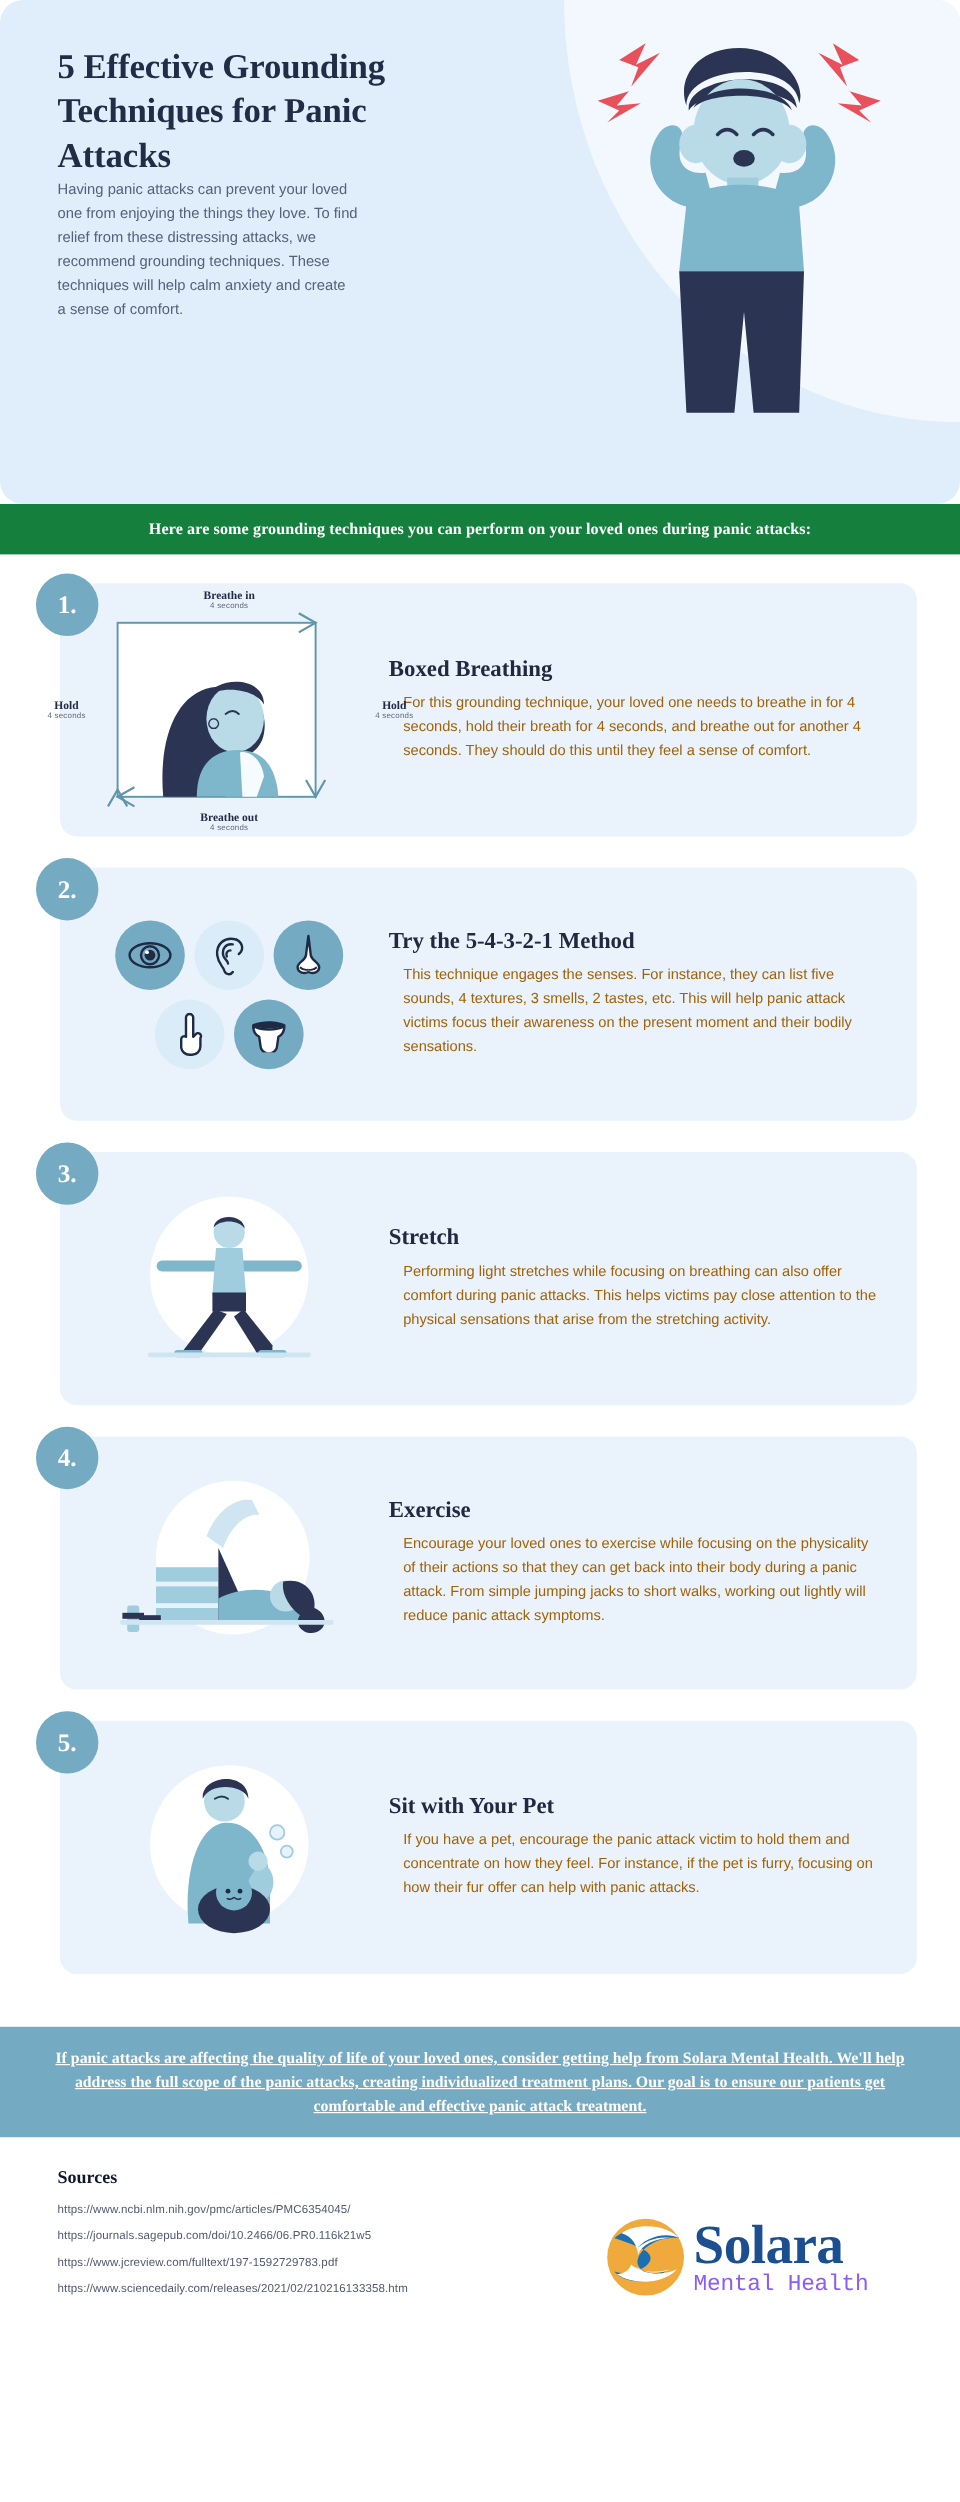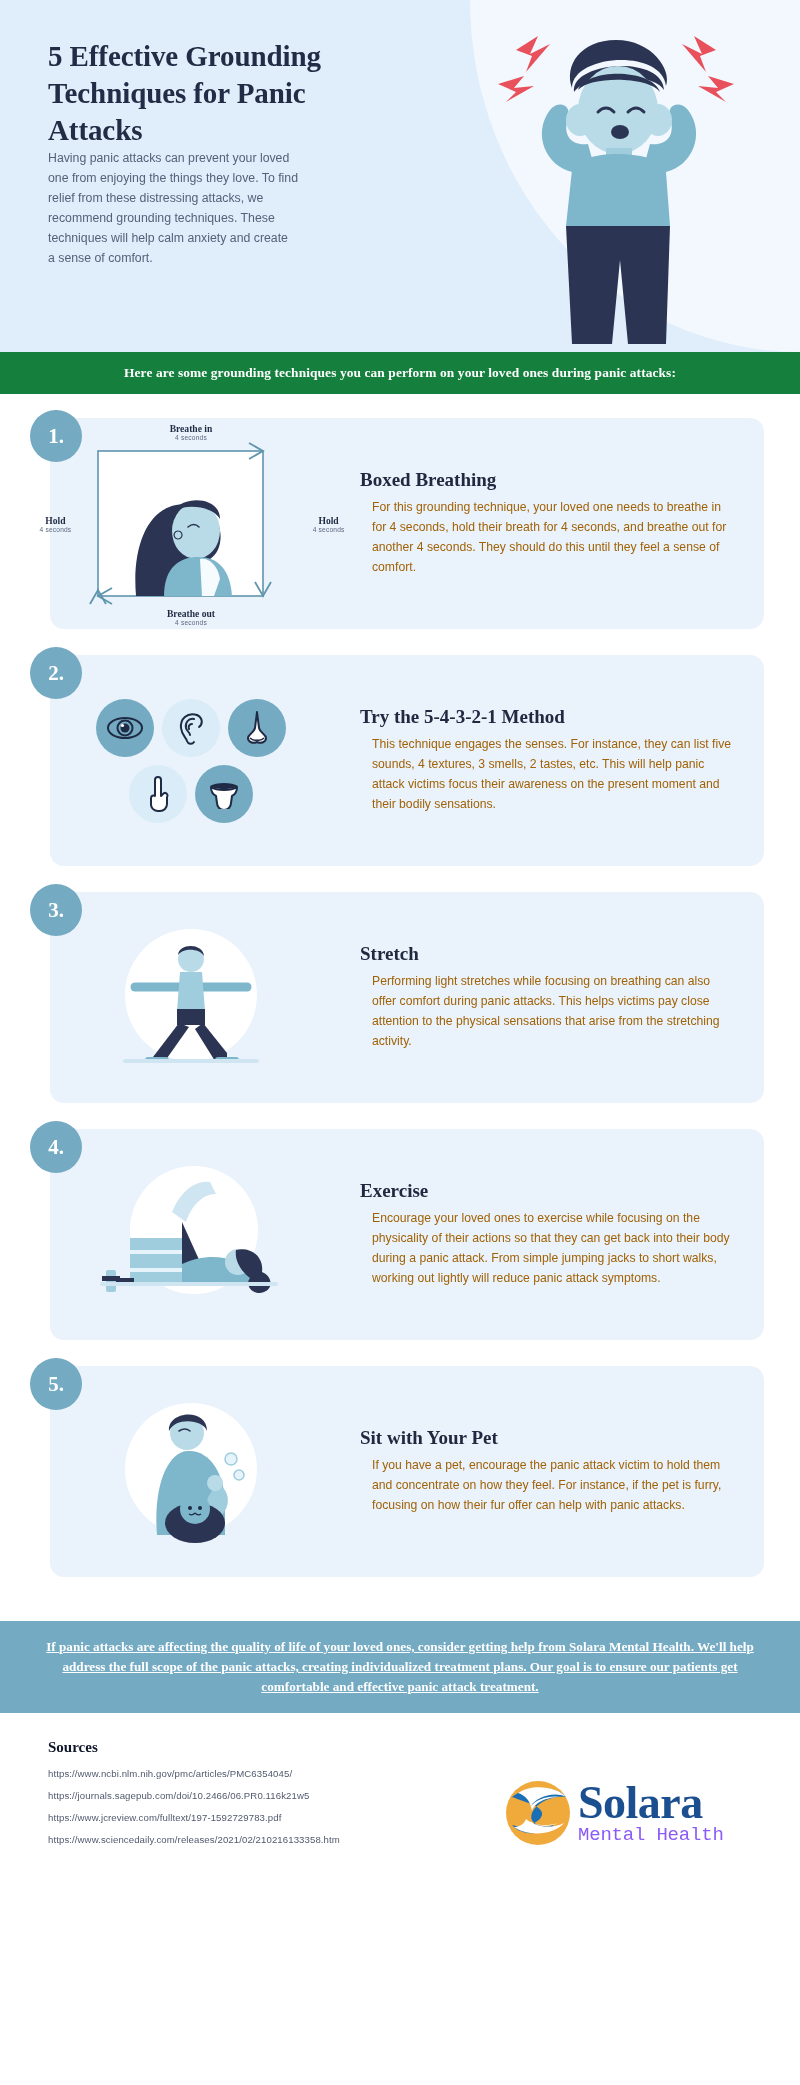"5 Effective Grounding Techniques for" .hero { border-radius: none -> 19px; height: 352px -> 420px }
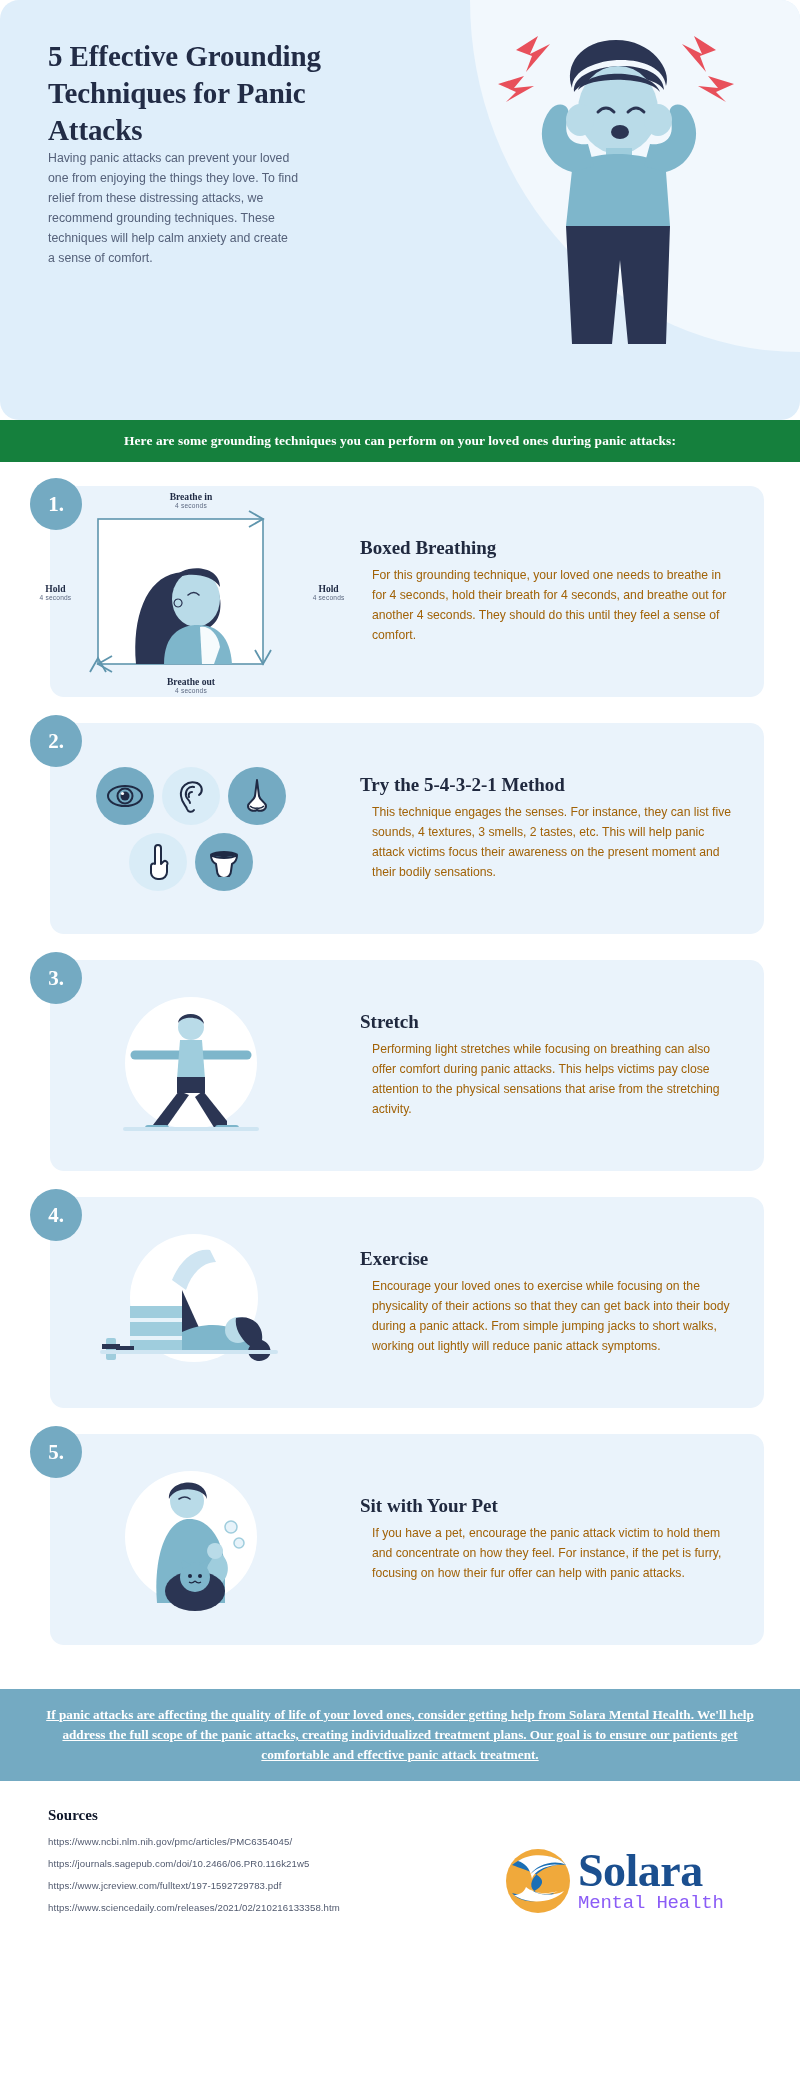"Breathe in" .sec-card { gap: 36px -> none }
